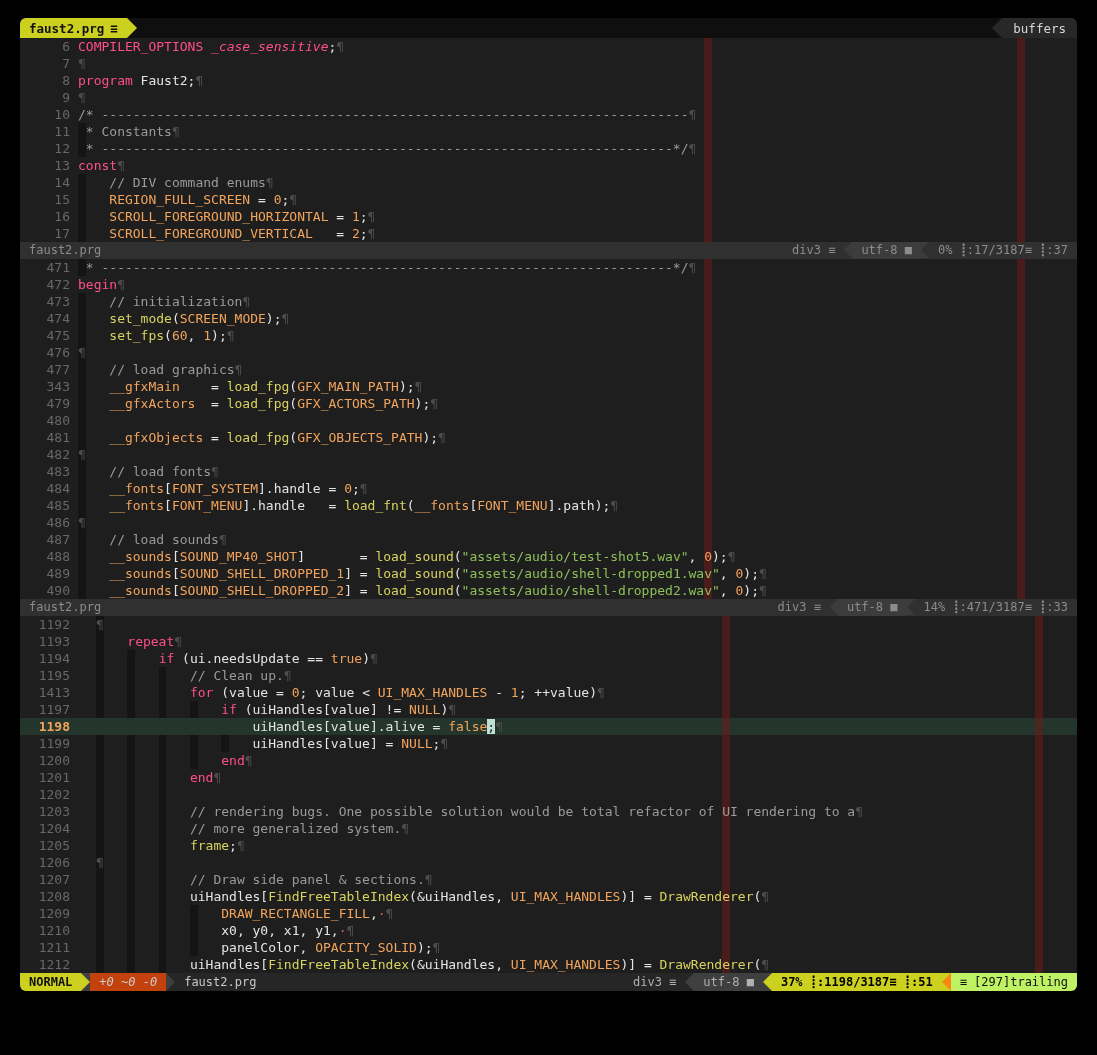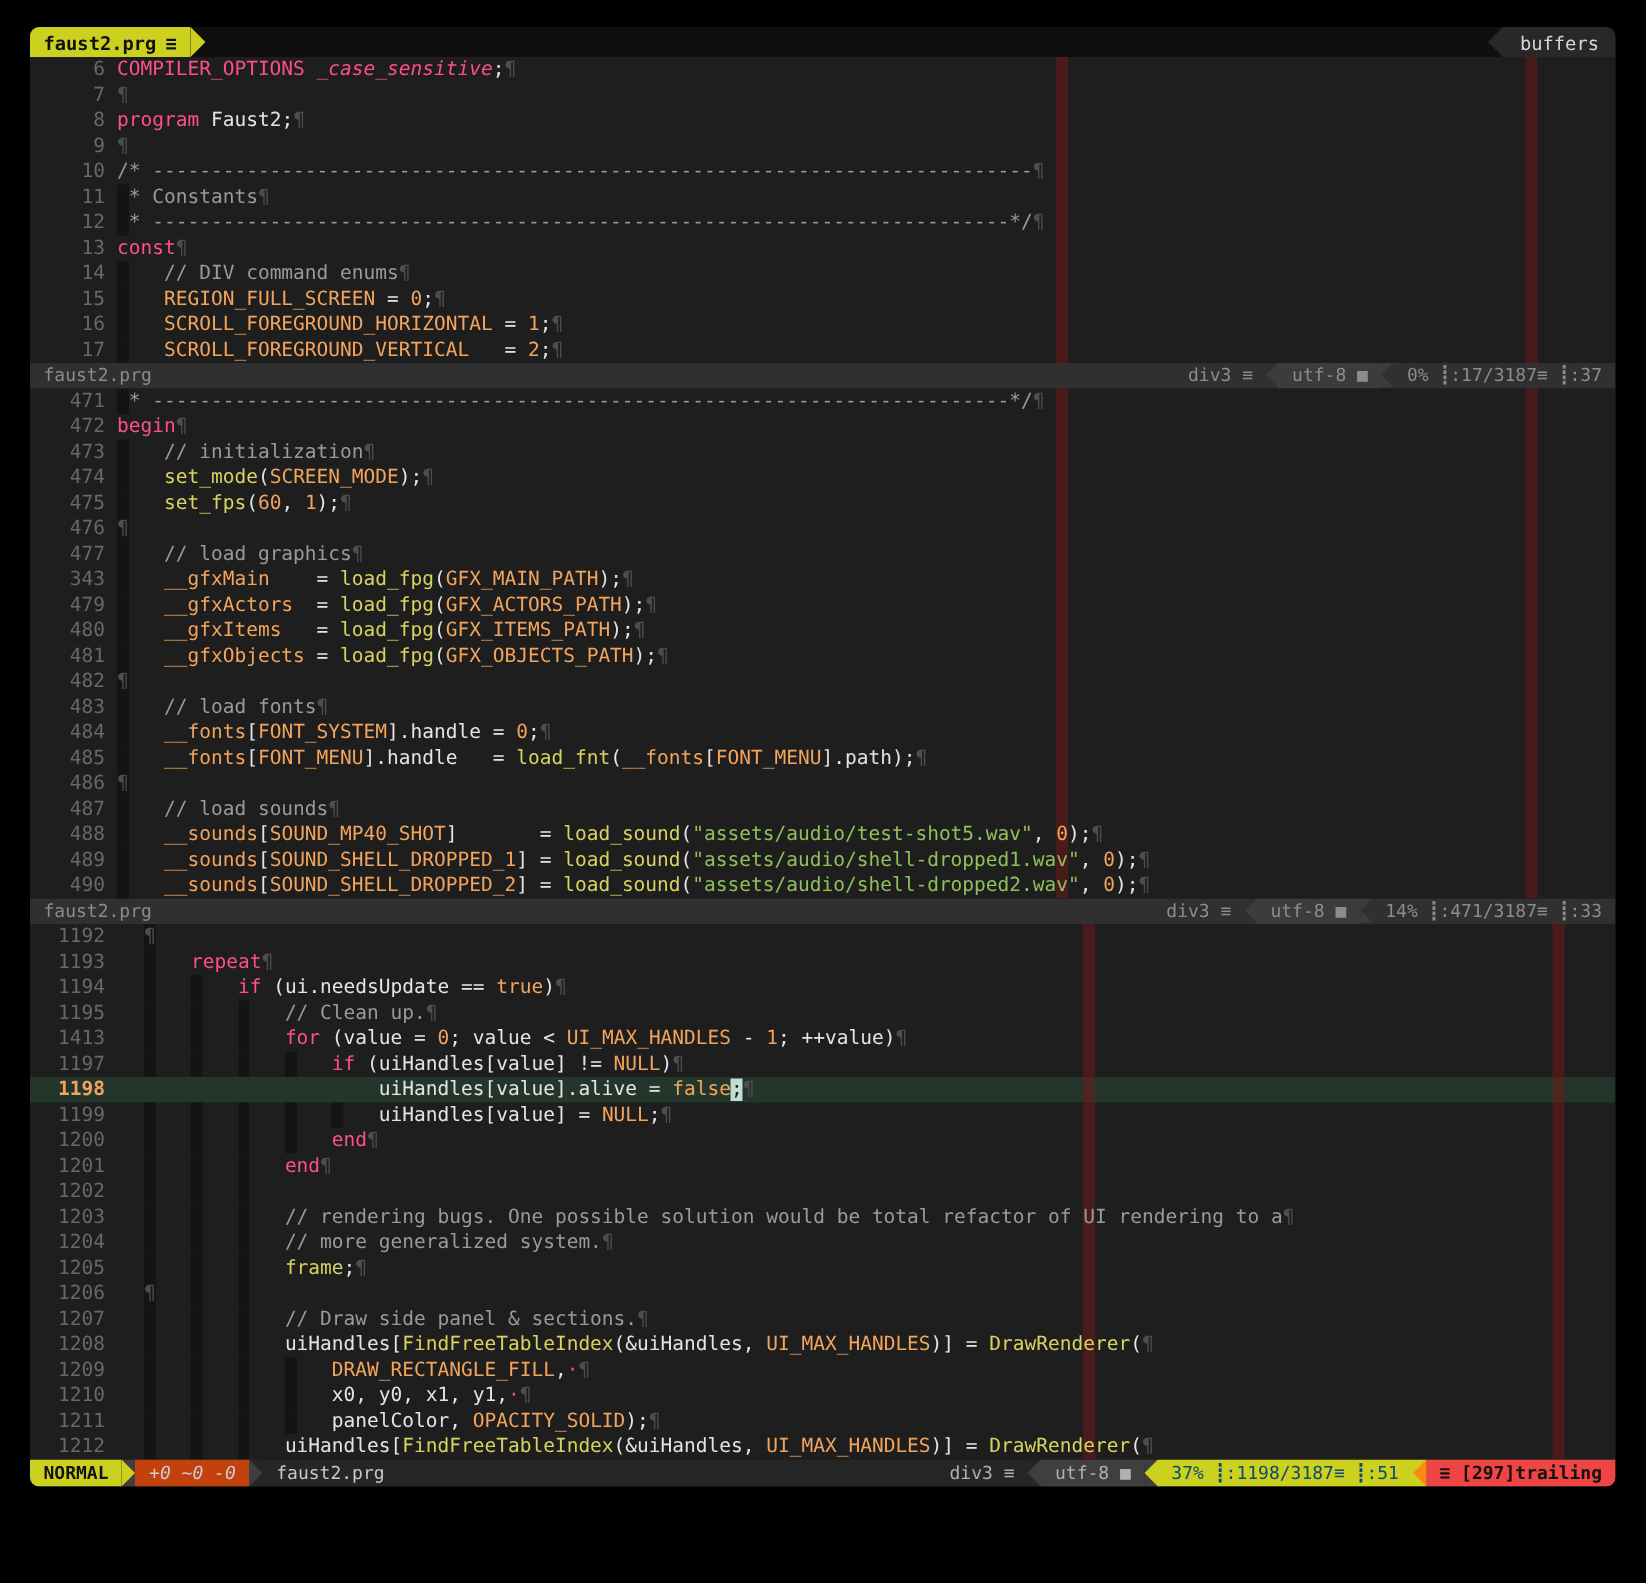"__gfxItems = load_fpg(GFX_ITEMS_PATH);¶" span.code { html: <span><span> </span><span>__gfxItems</span><span> = </span><span>load_fpg</span><span>(</span><span>GFX_ITEMS_PATH</span><span>);</span><span>¶</span></span> -> none }
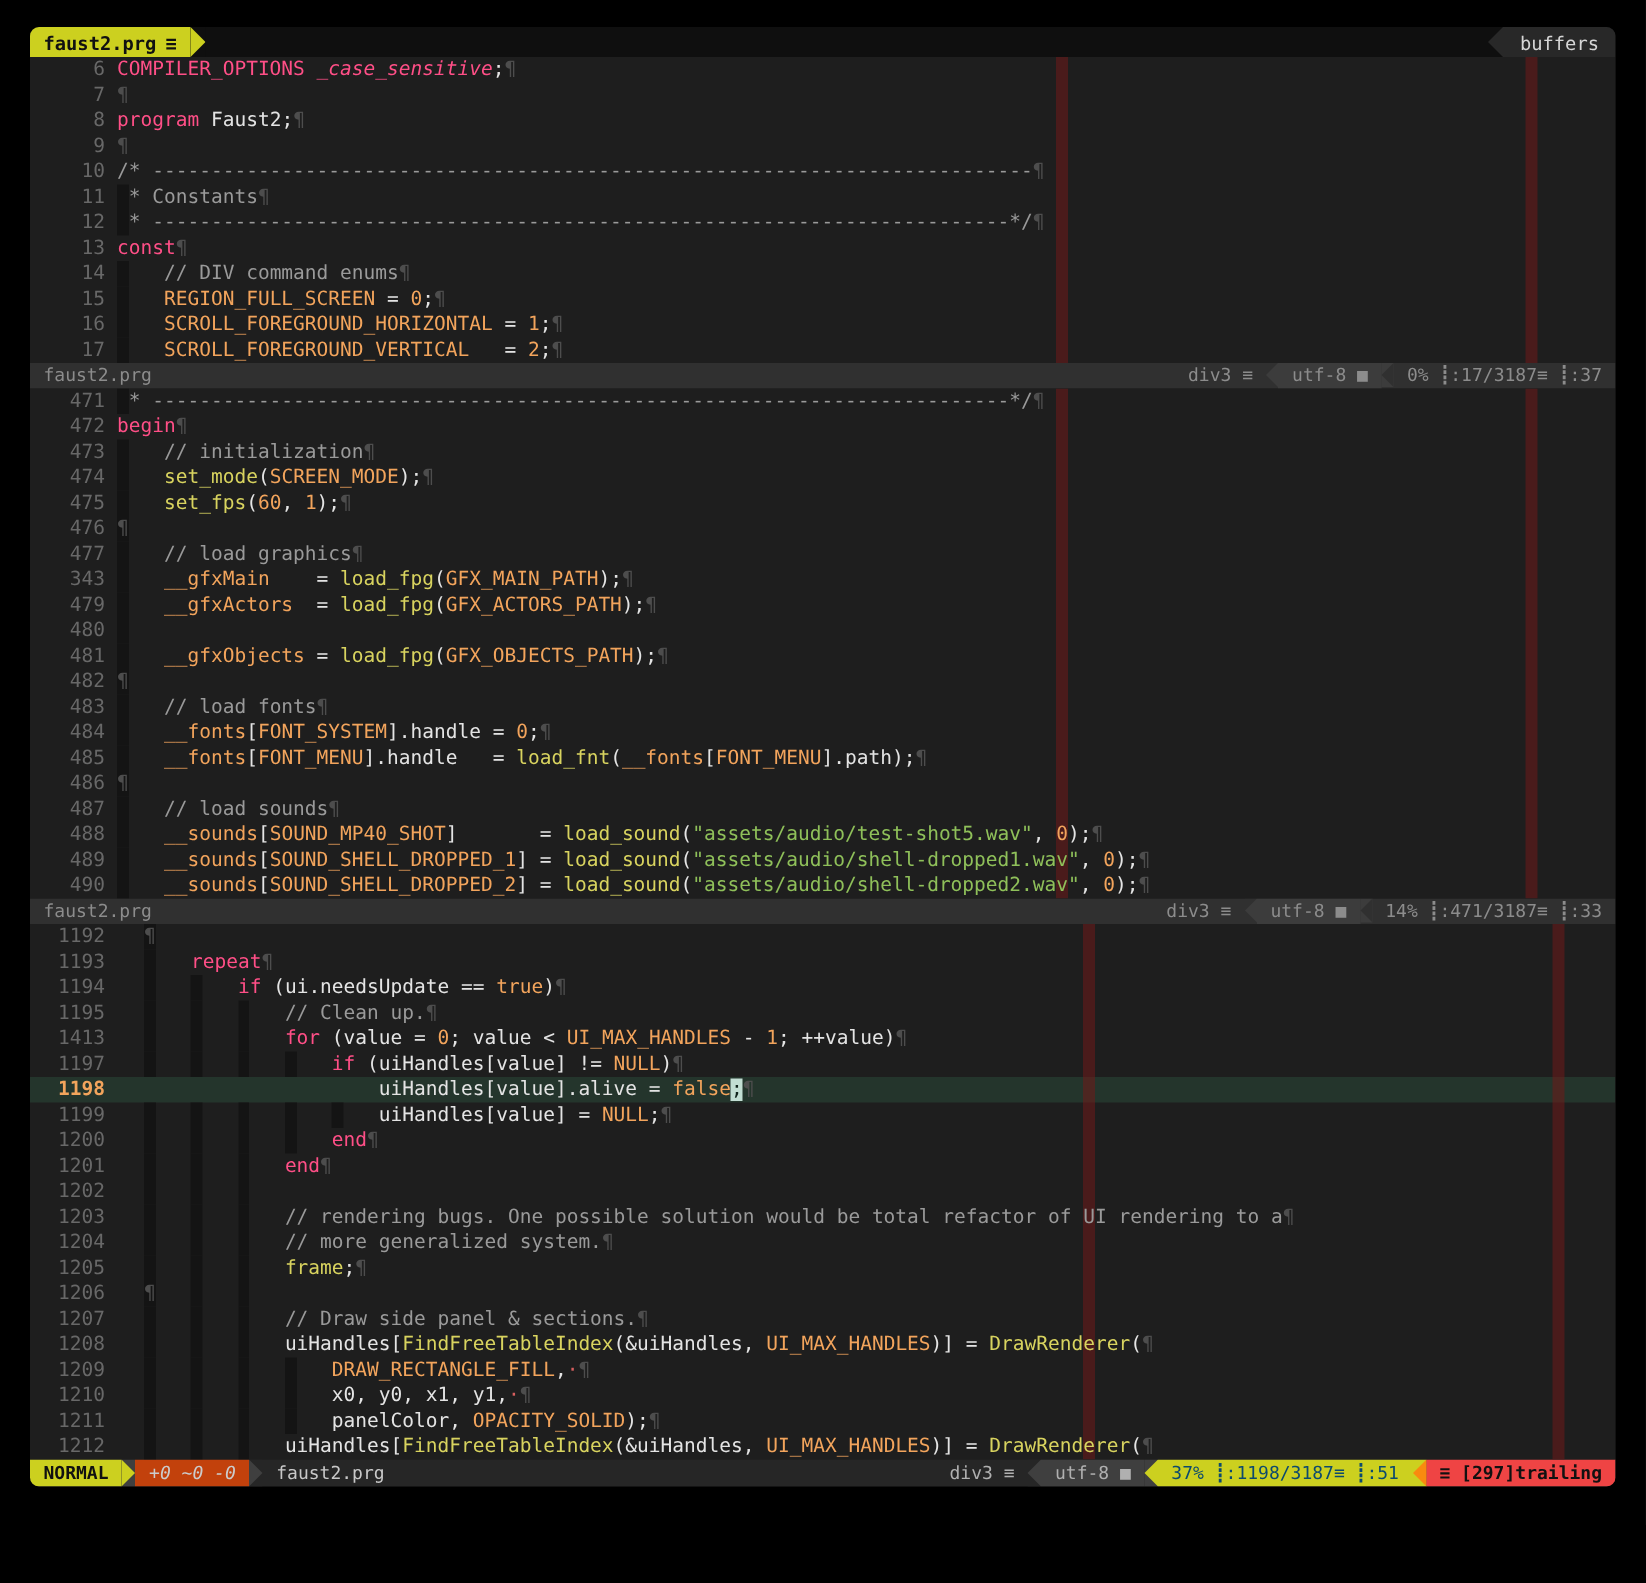"37% ┋:1198/3187≡ ┋:51" .seg.prog { color: #0c4a6e -> #000000; font-weight: normal -> bold }
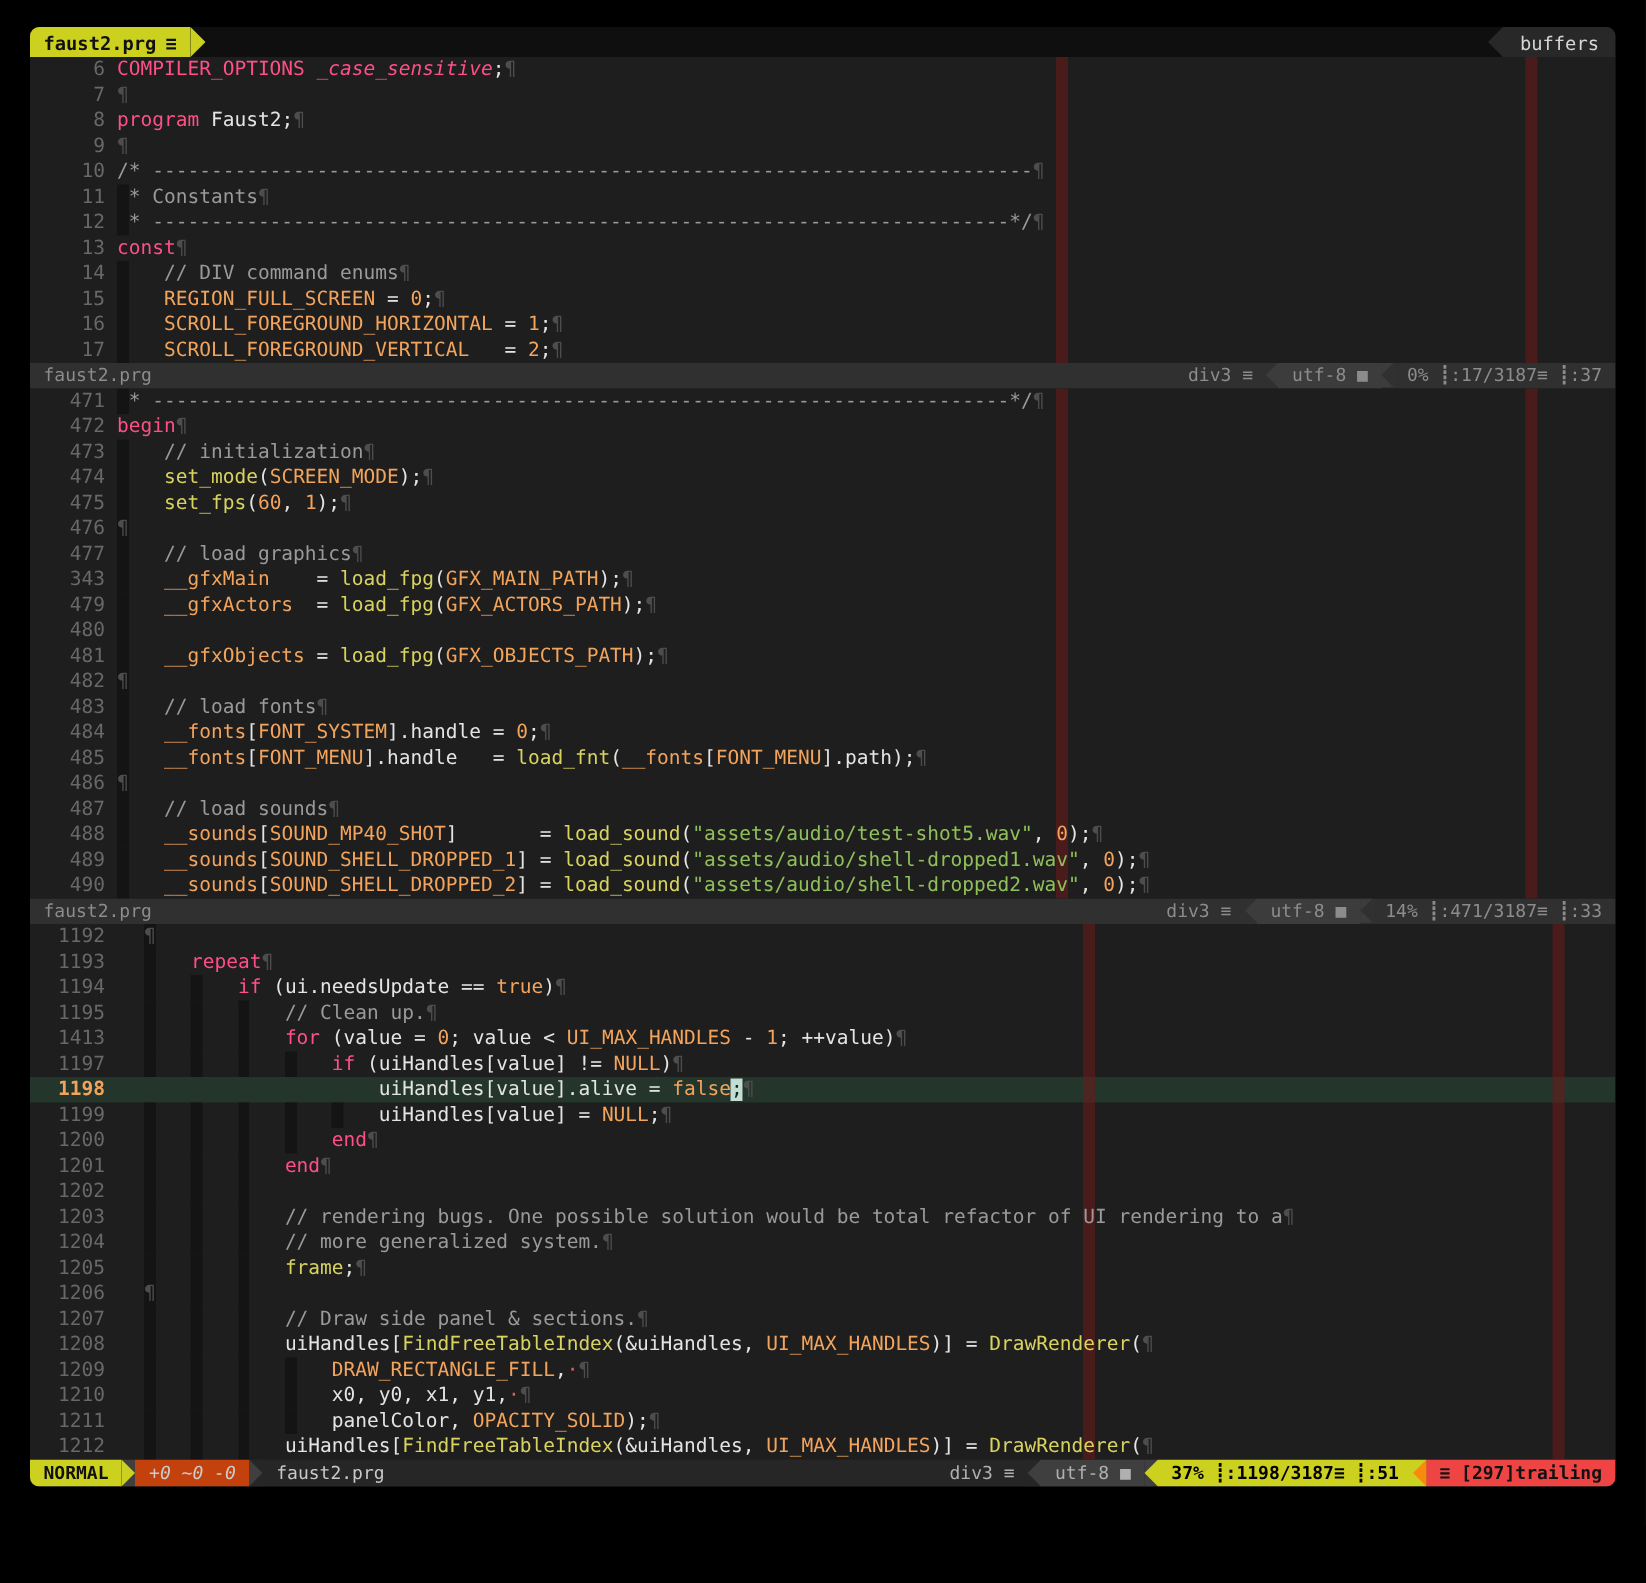"≡ [297]trailing" .seg.trail { background: #ef4444 -> #bef264; font-weight: bold -> normal }
